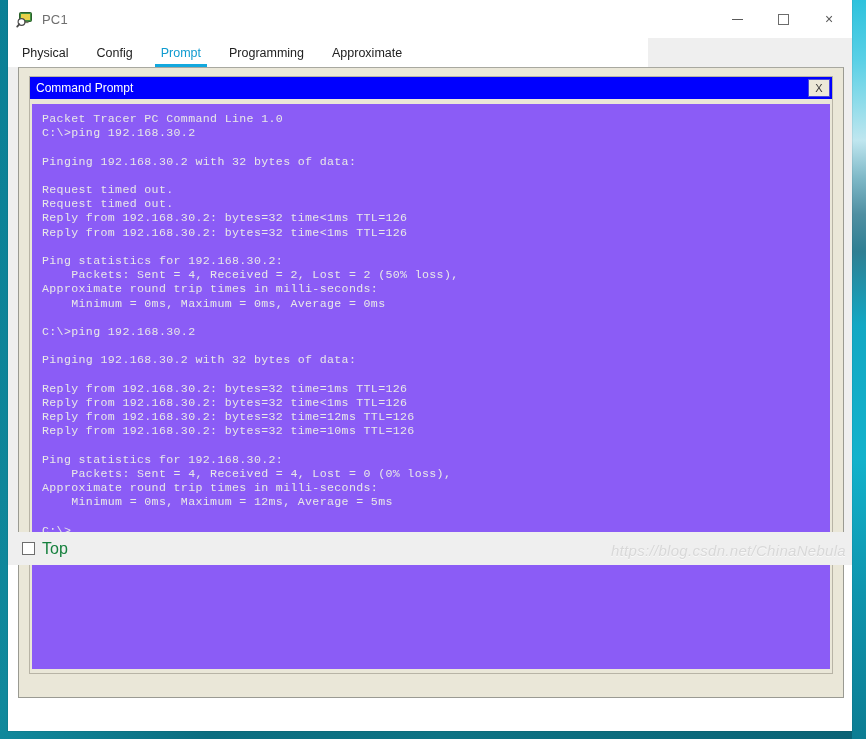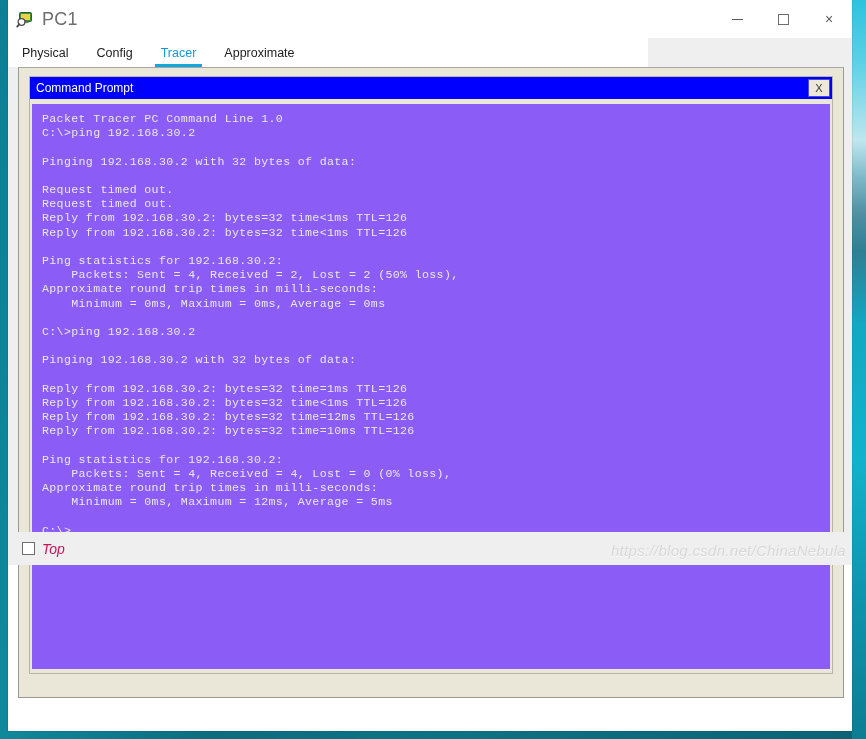"PC1" #window-title { font-size: 18px -> 13px }
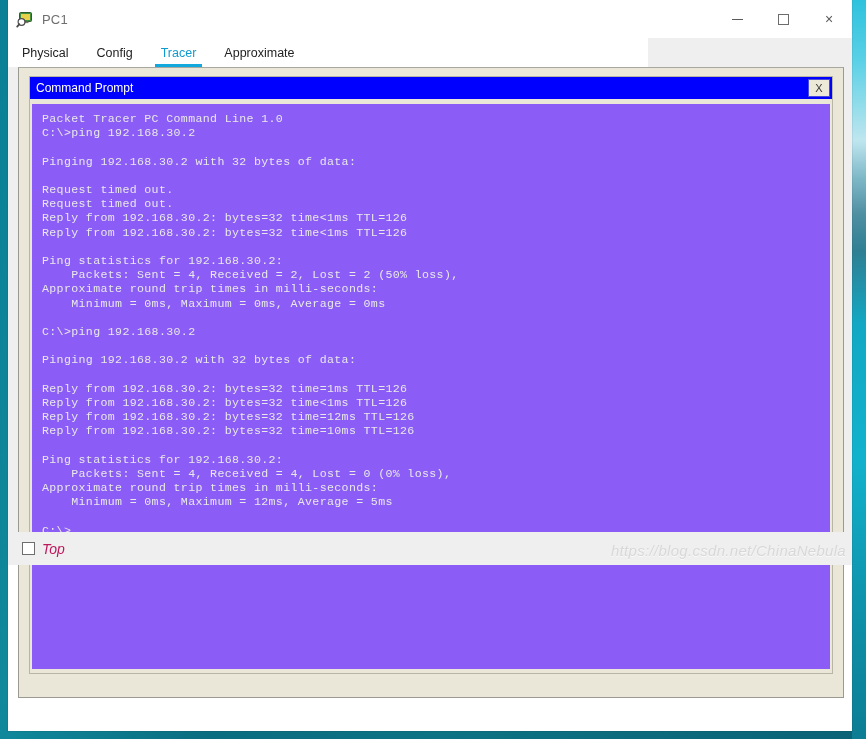"Tracer" span { text: Tracer -> Prompt }
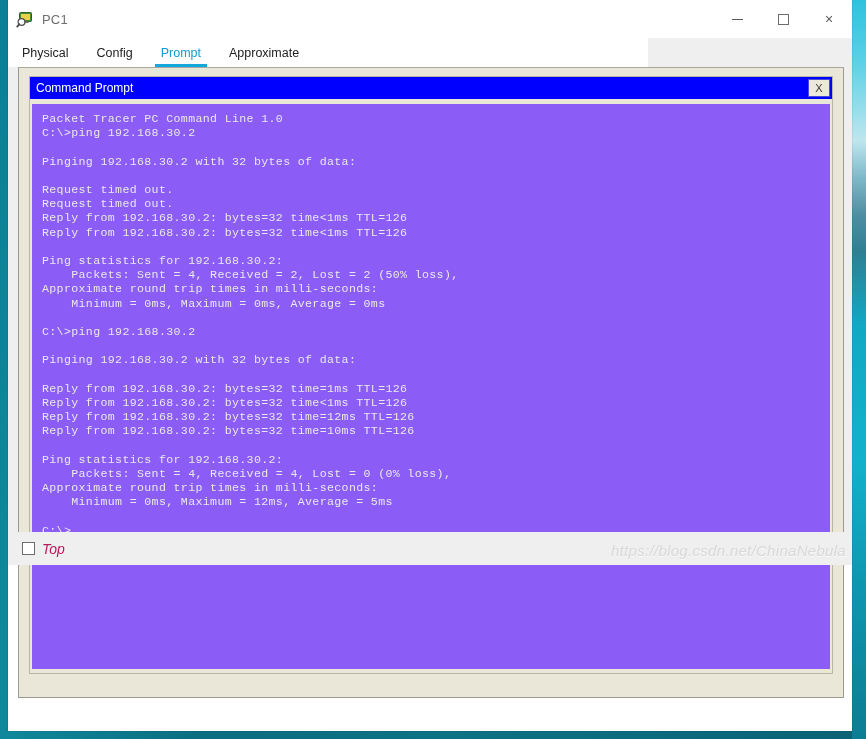"Programming" div.tab { html: none -> <div> <span>Programming</span> </div> }
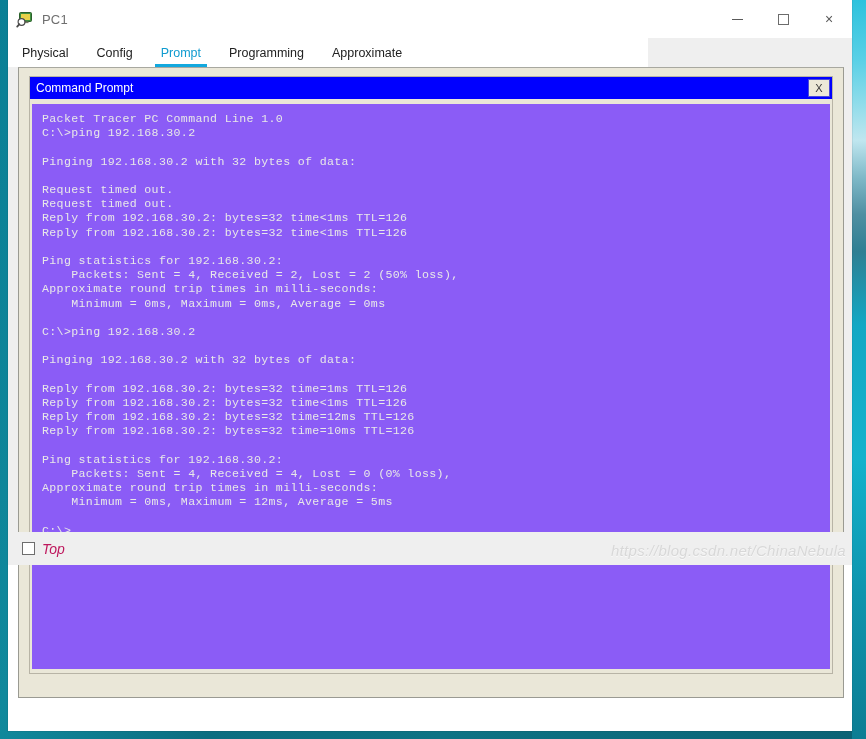"Top" #top-label { color: #be185d -> #15803d; font-size: 14px -> 16px; font-style: italic -> none }
